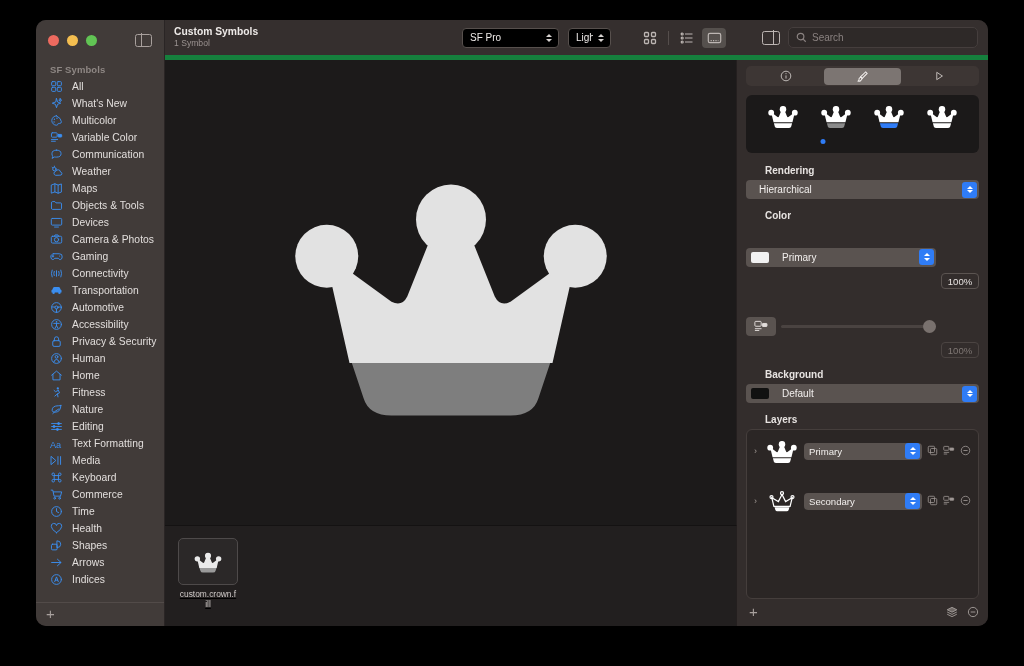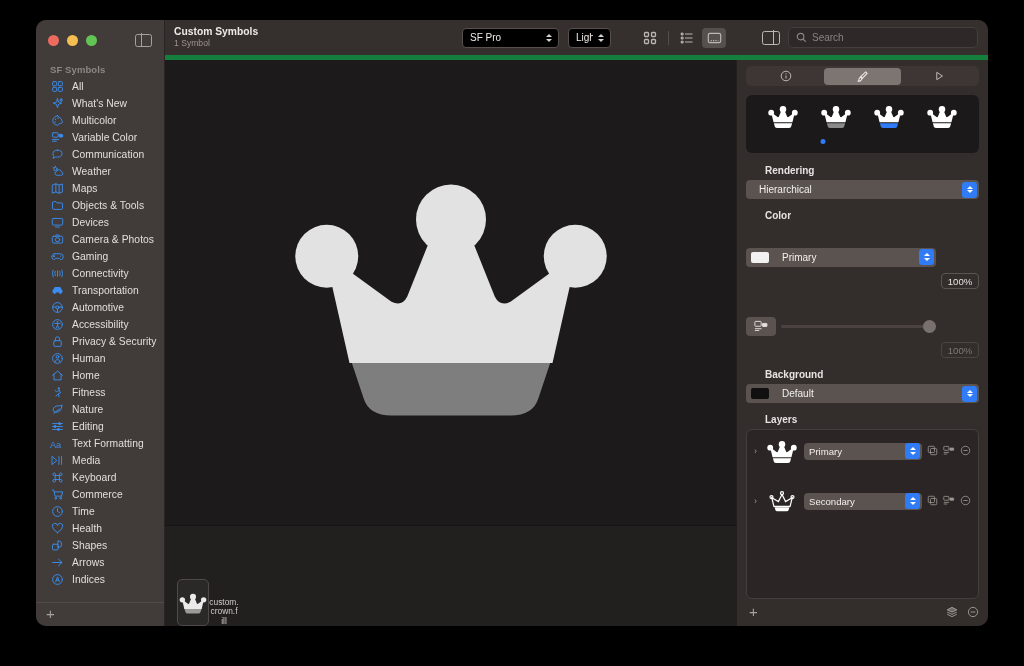"Aa" .sb-item .ic { justify-content: center -> none }
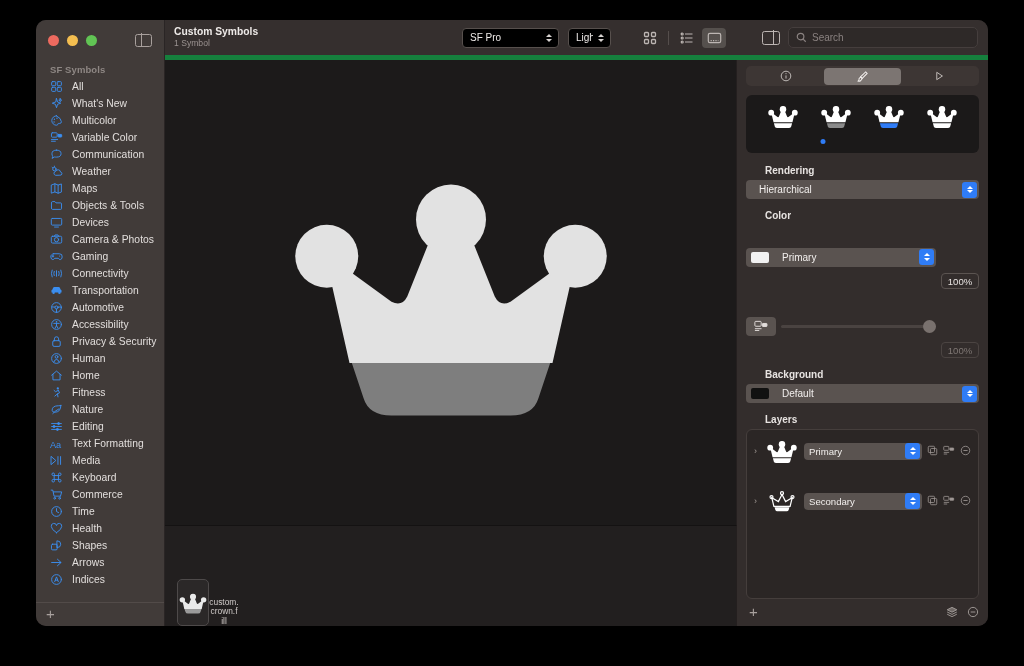"custom.crown.f" .sym-cell { align-items: flex-end -> center; flex-direction: row -> column; text-decoration: none -> underline }
